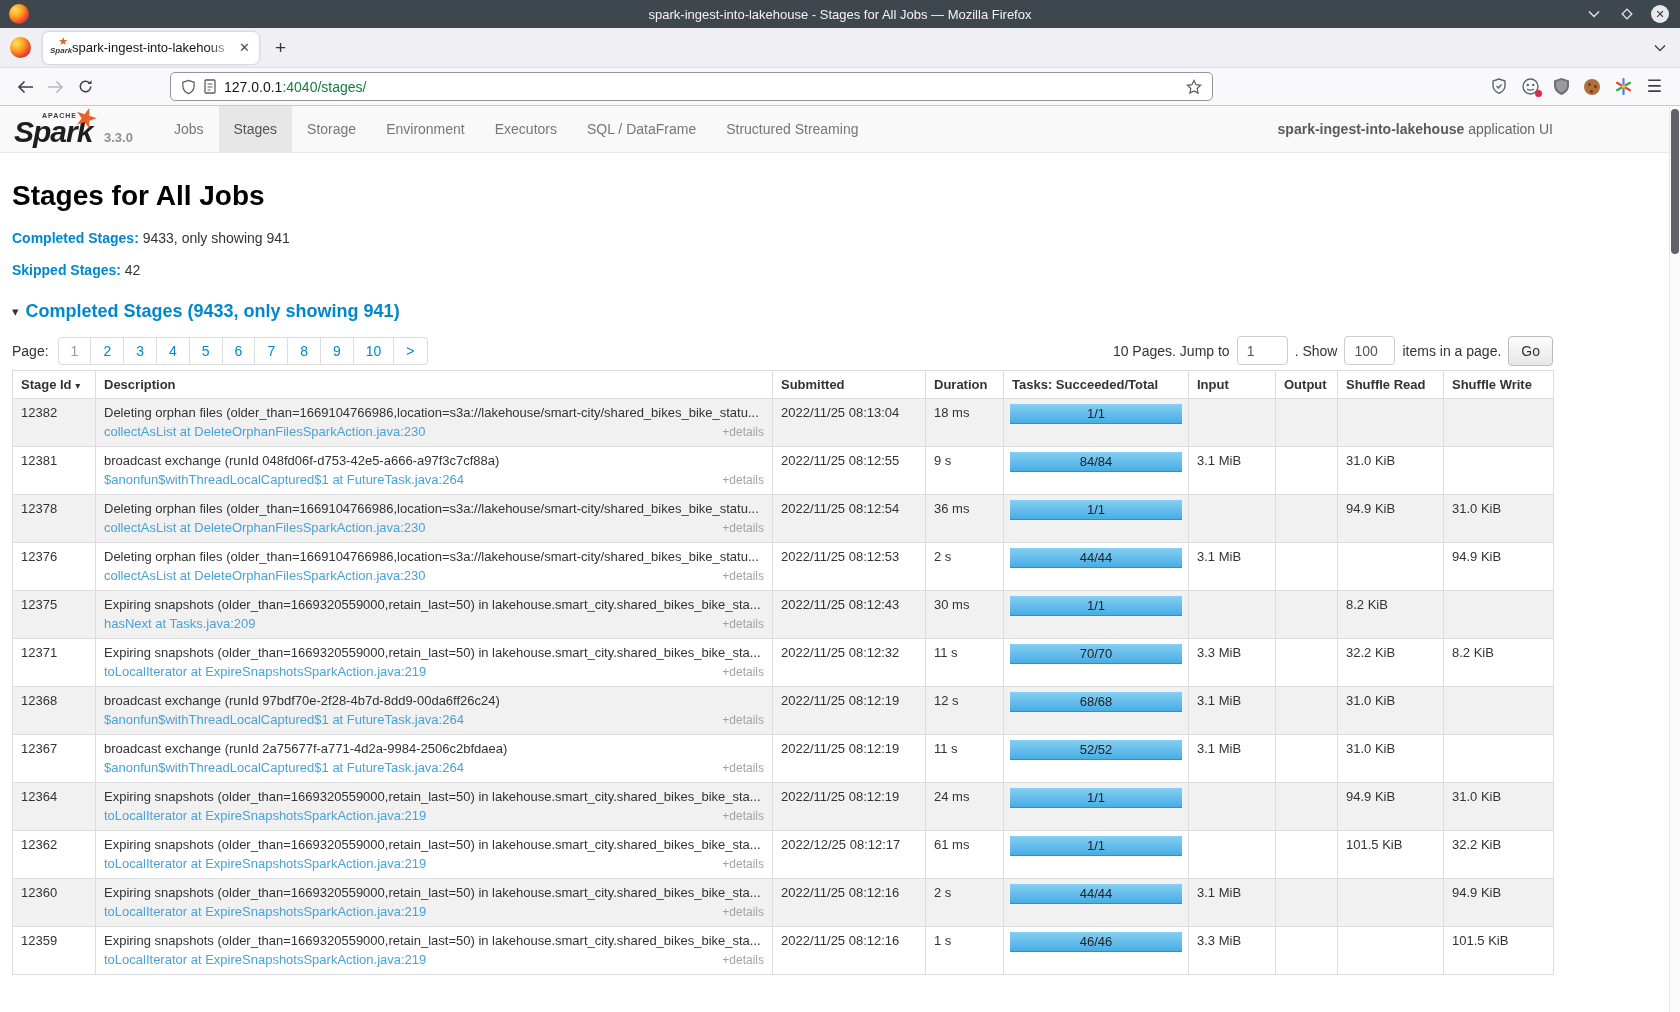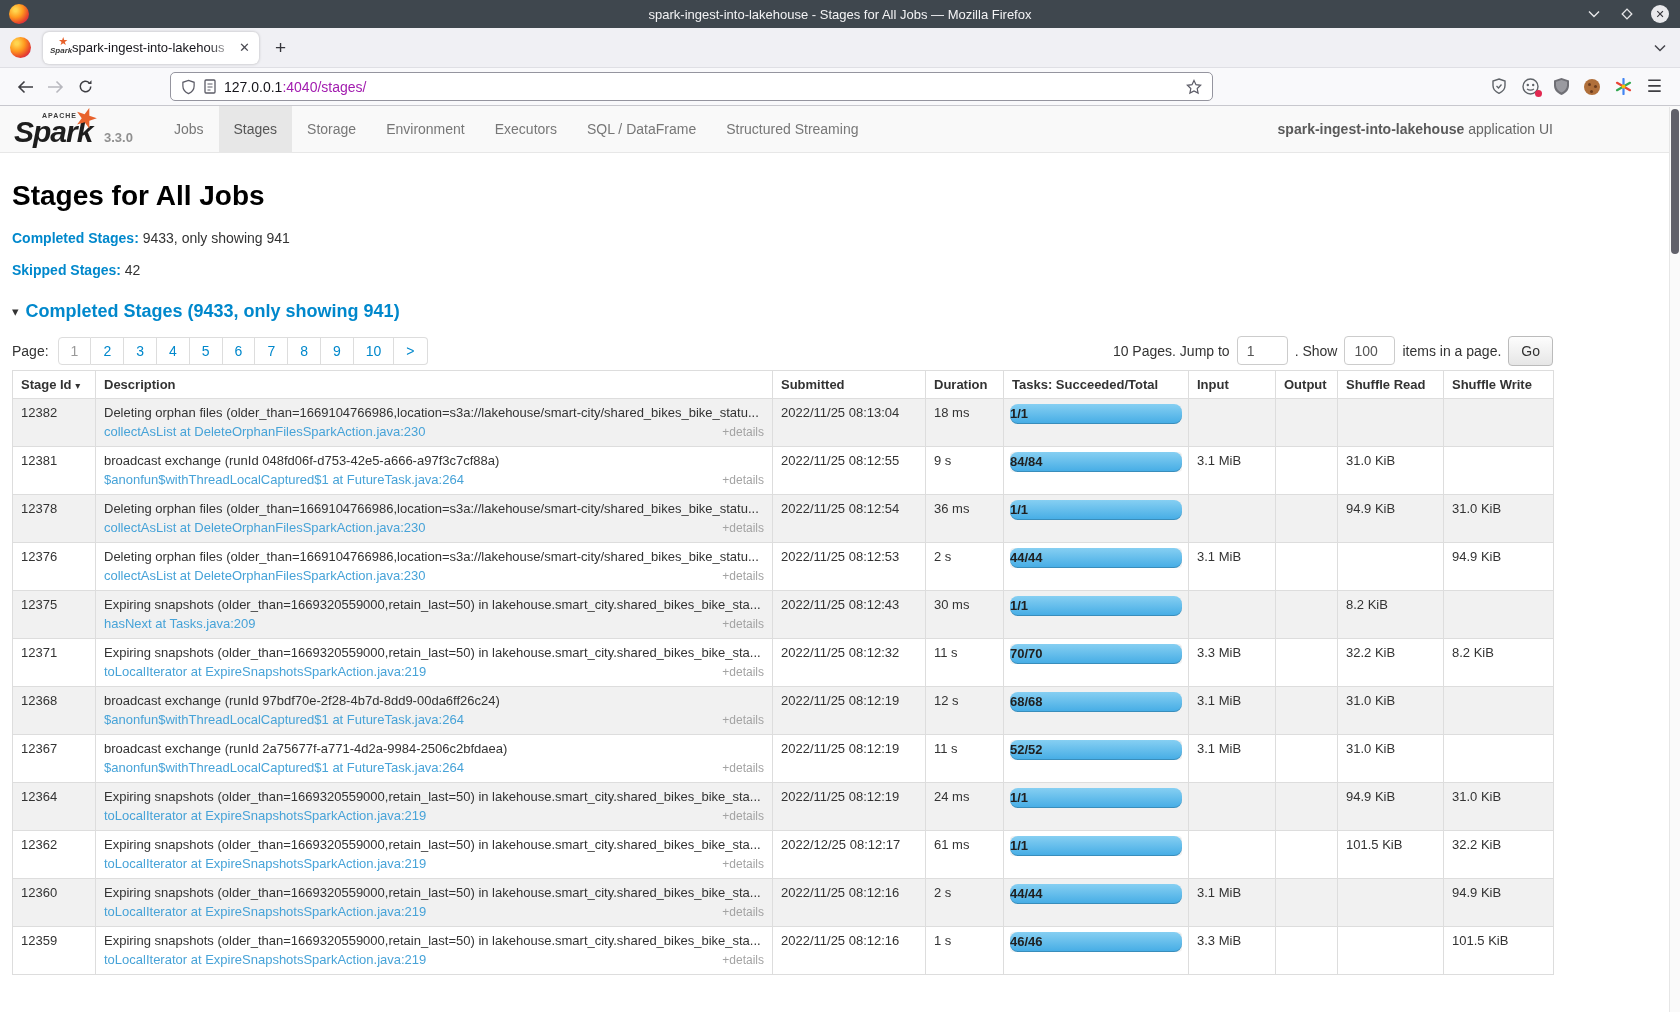":4040/stages/" .url-dim { color: #a21caf -> #15803d }
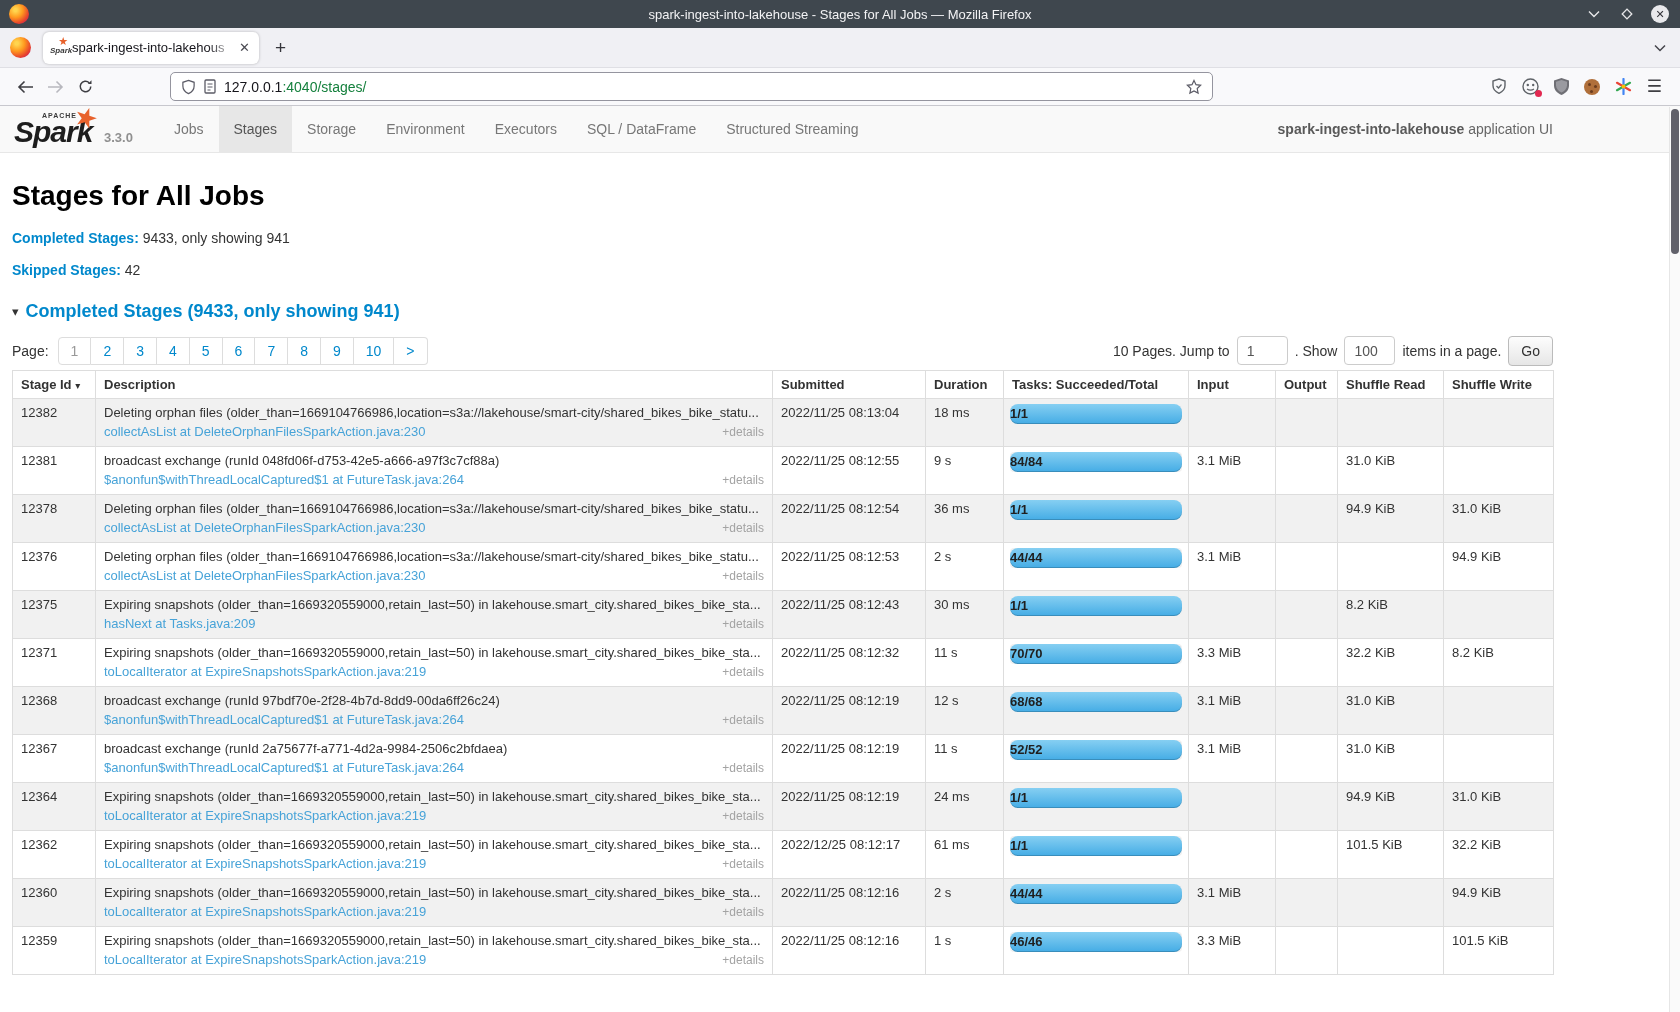"1/1" .progress .bar { border-radius: 8px -> 0; font-weight: bold -> none; text-align: none -> center }
